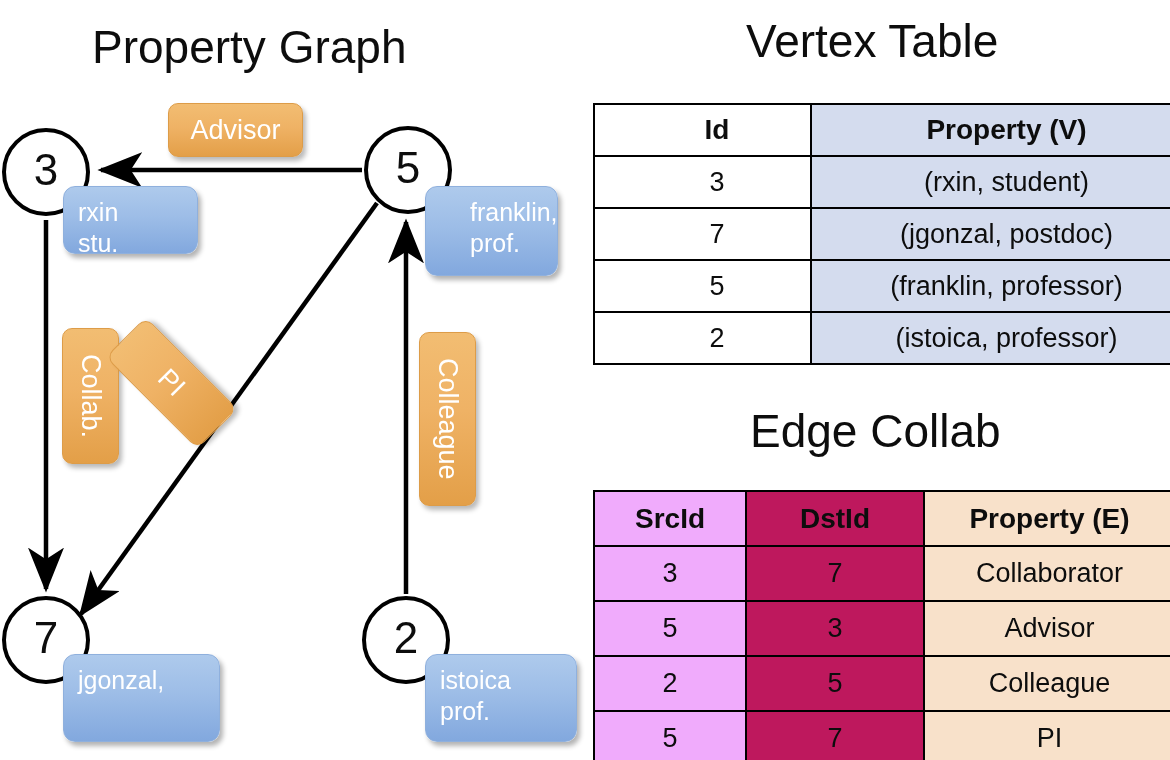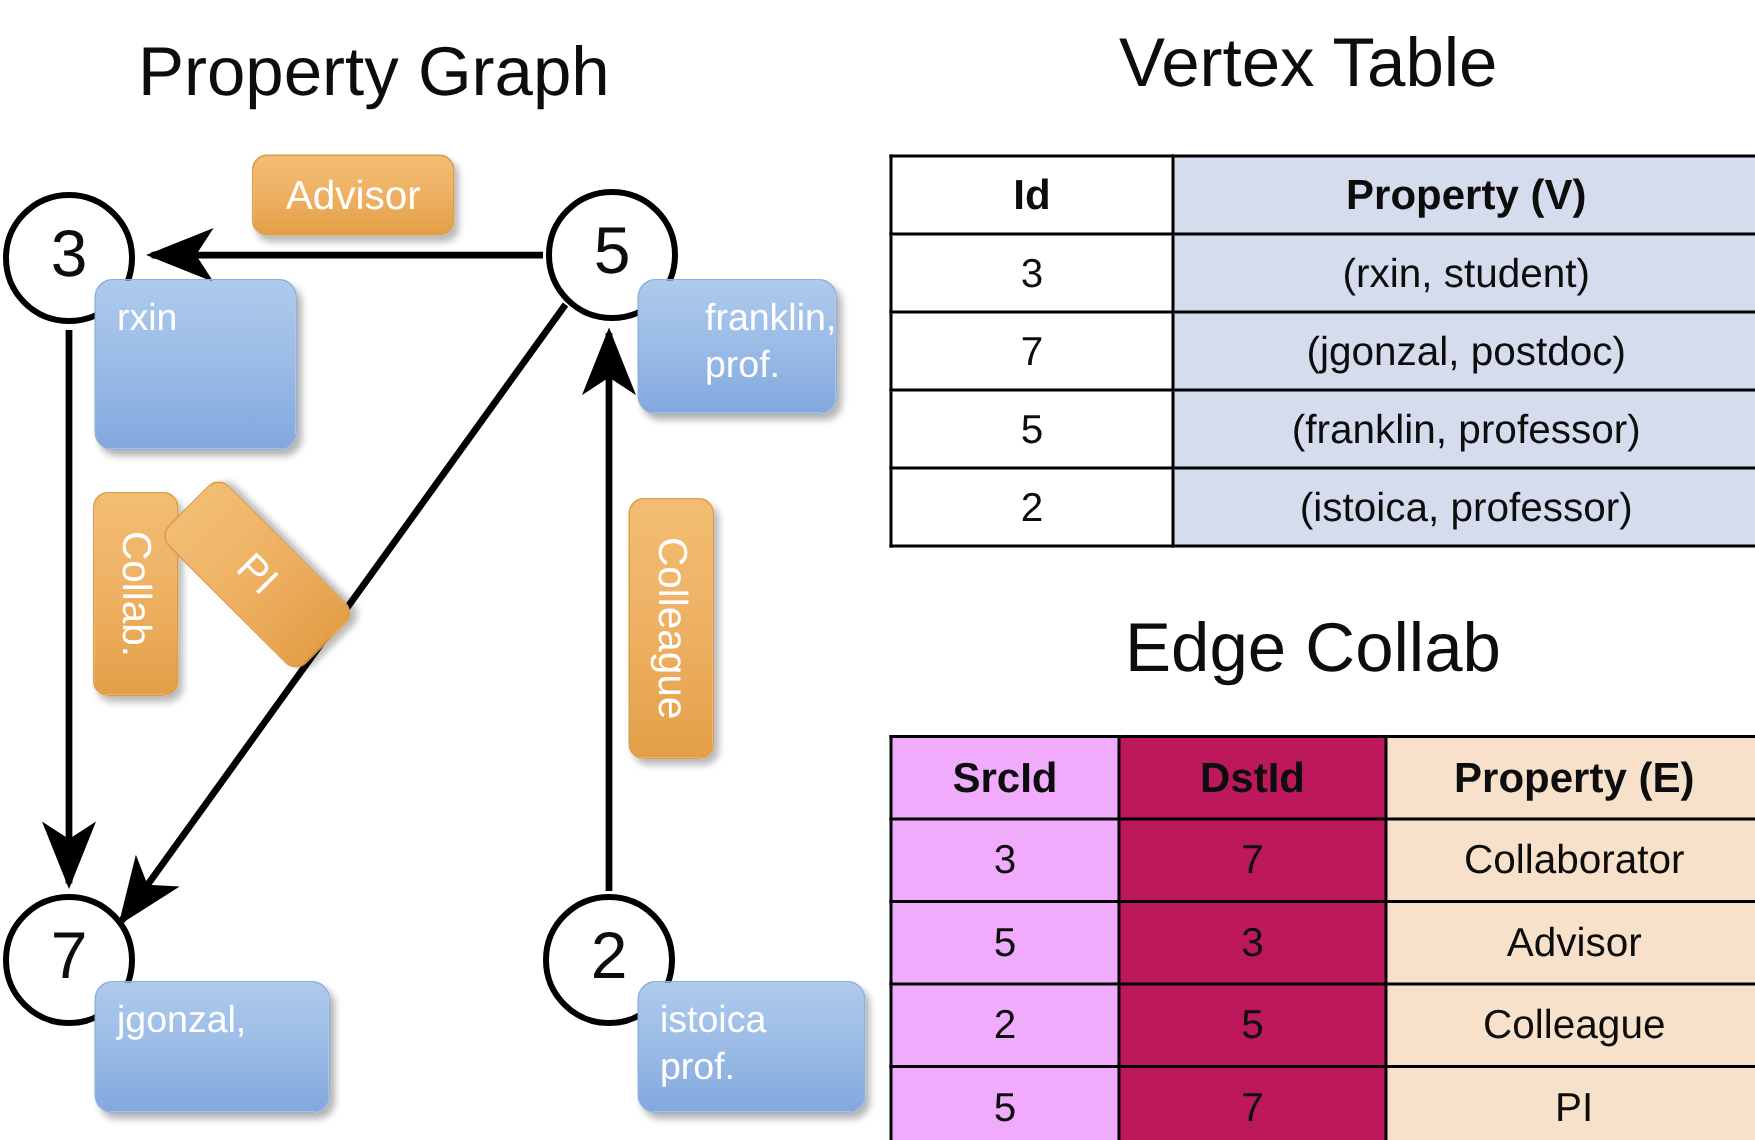"Id" #vertex-table .col-id { padding-left: none -> 29px }
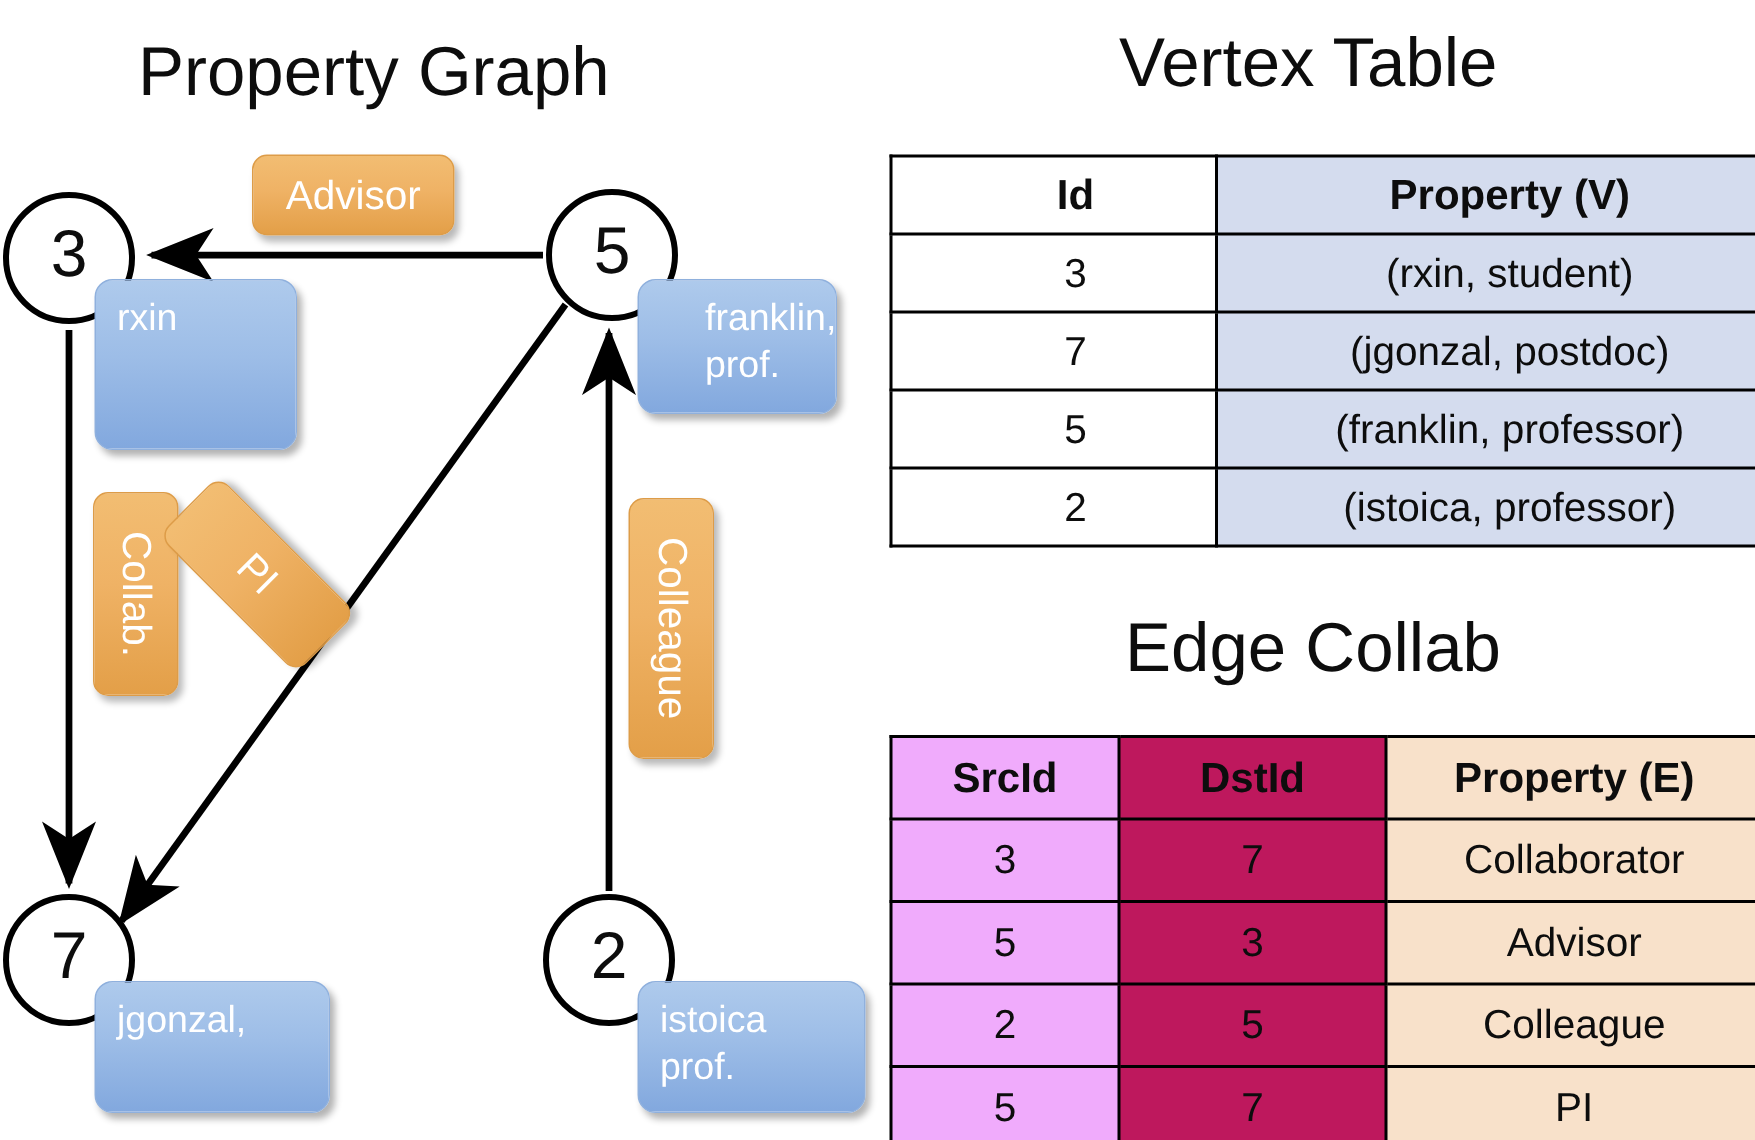"rxin" #prop-rxin { height: 114px -> 68px }
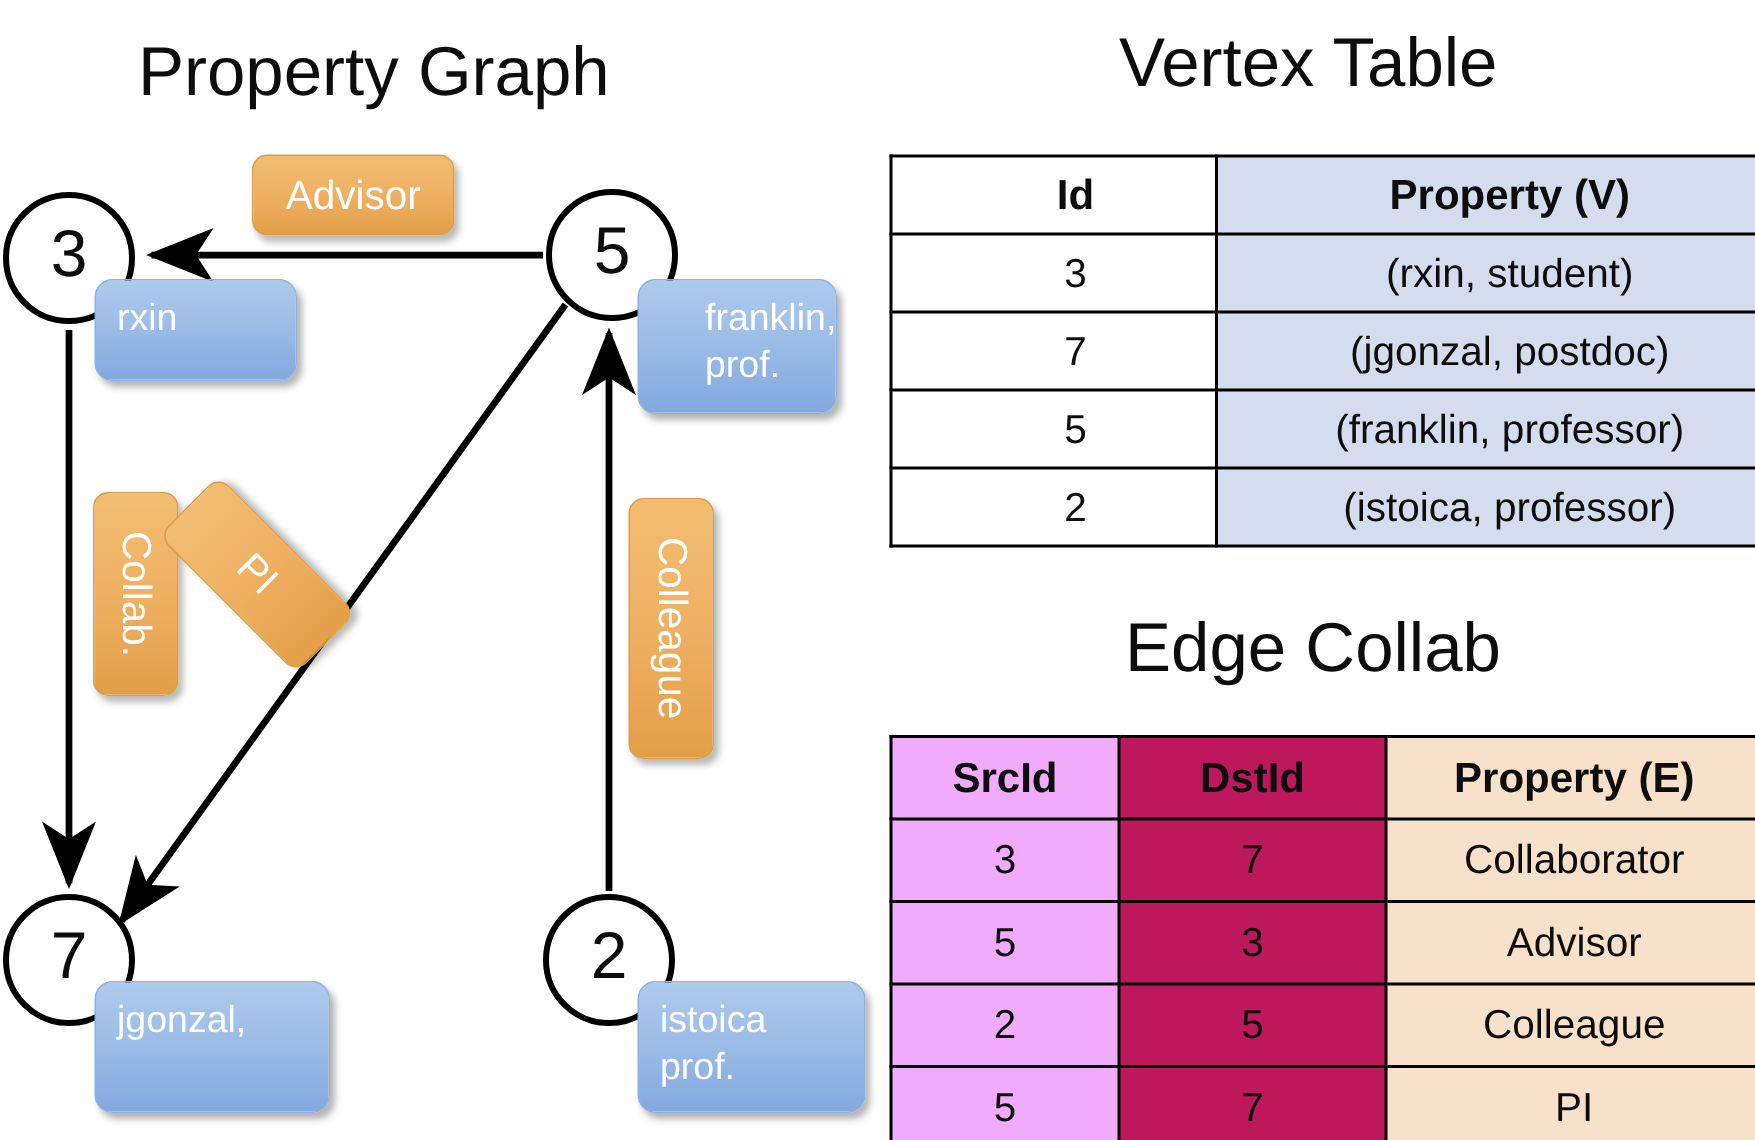"stu." div { html: none -> <div>stu.</div> }
